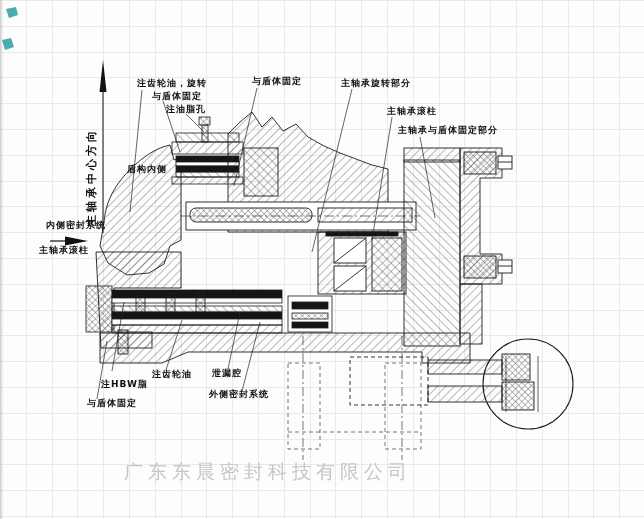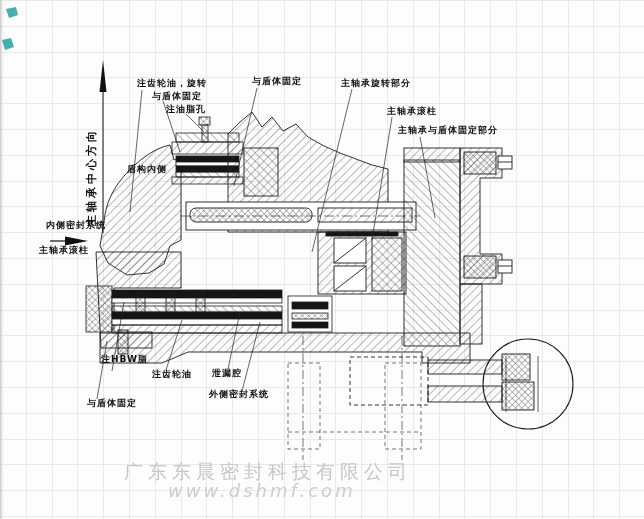"注HBW脂" div.lbl { top: 355px -> 380px }
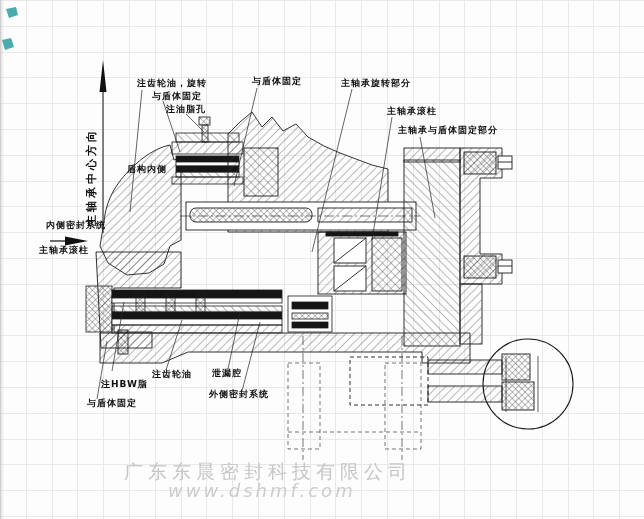"www.dshmf.com" div.wm { html: <div>www.dshmf.com</div> -> none }
